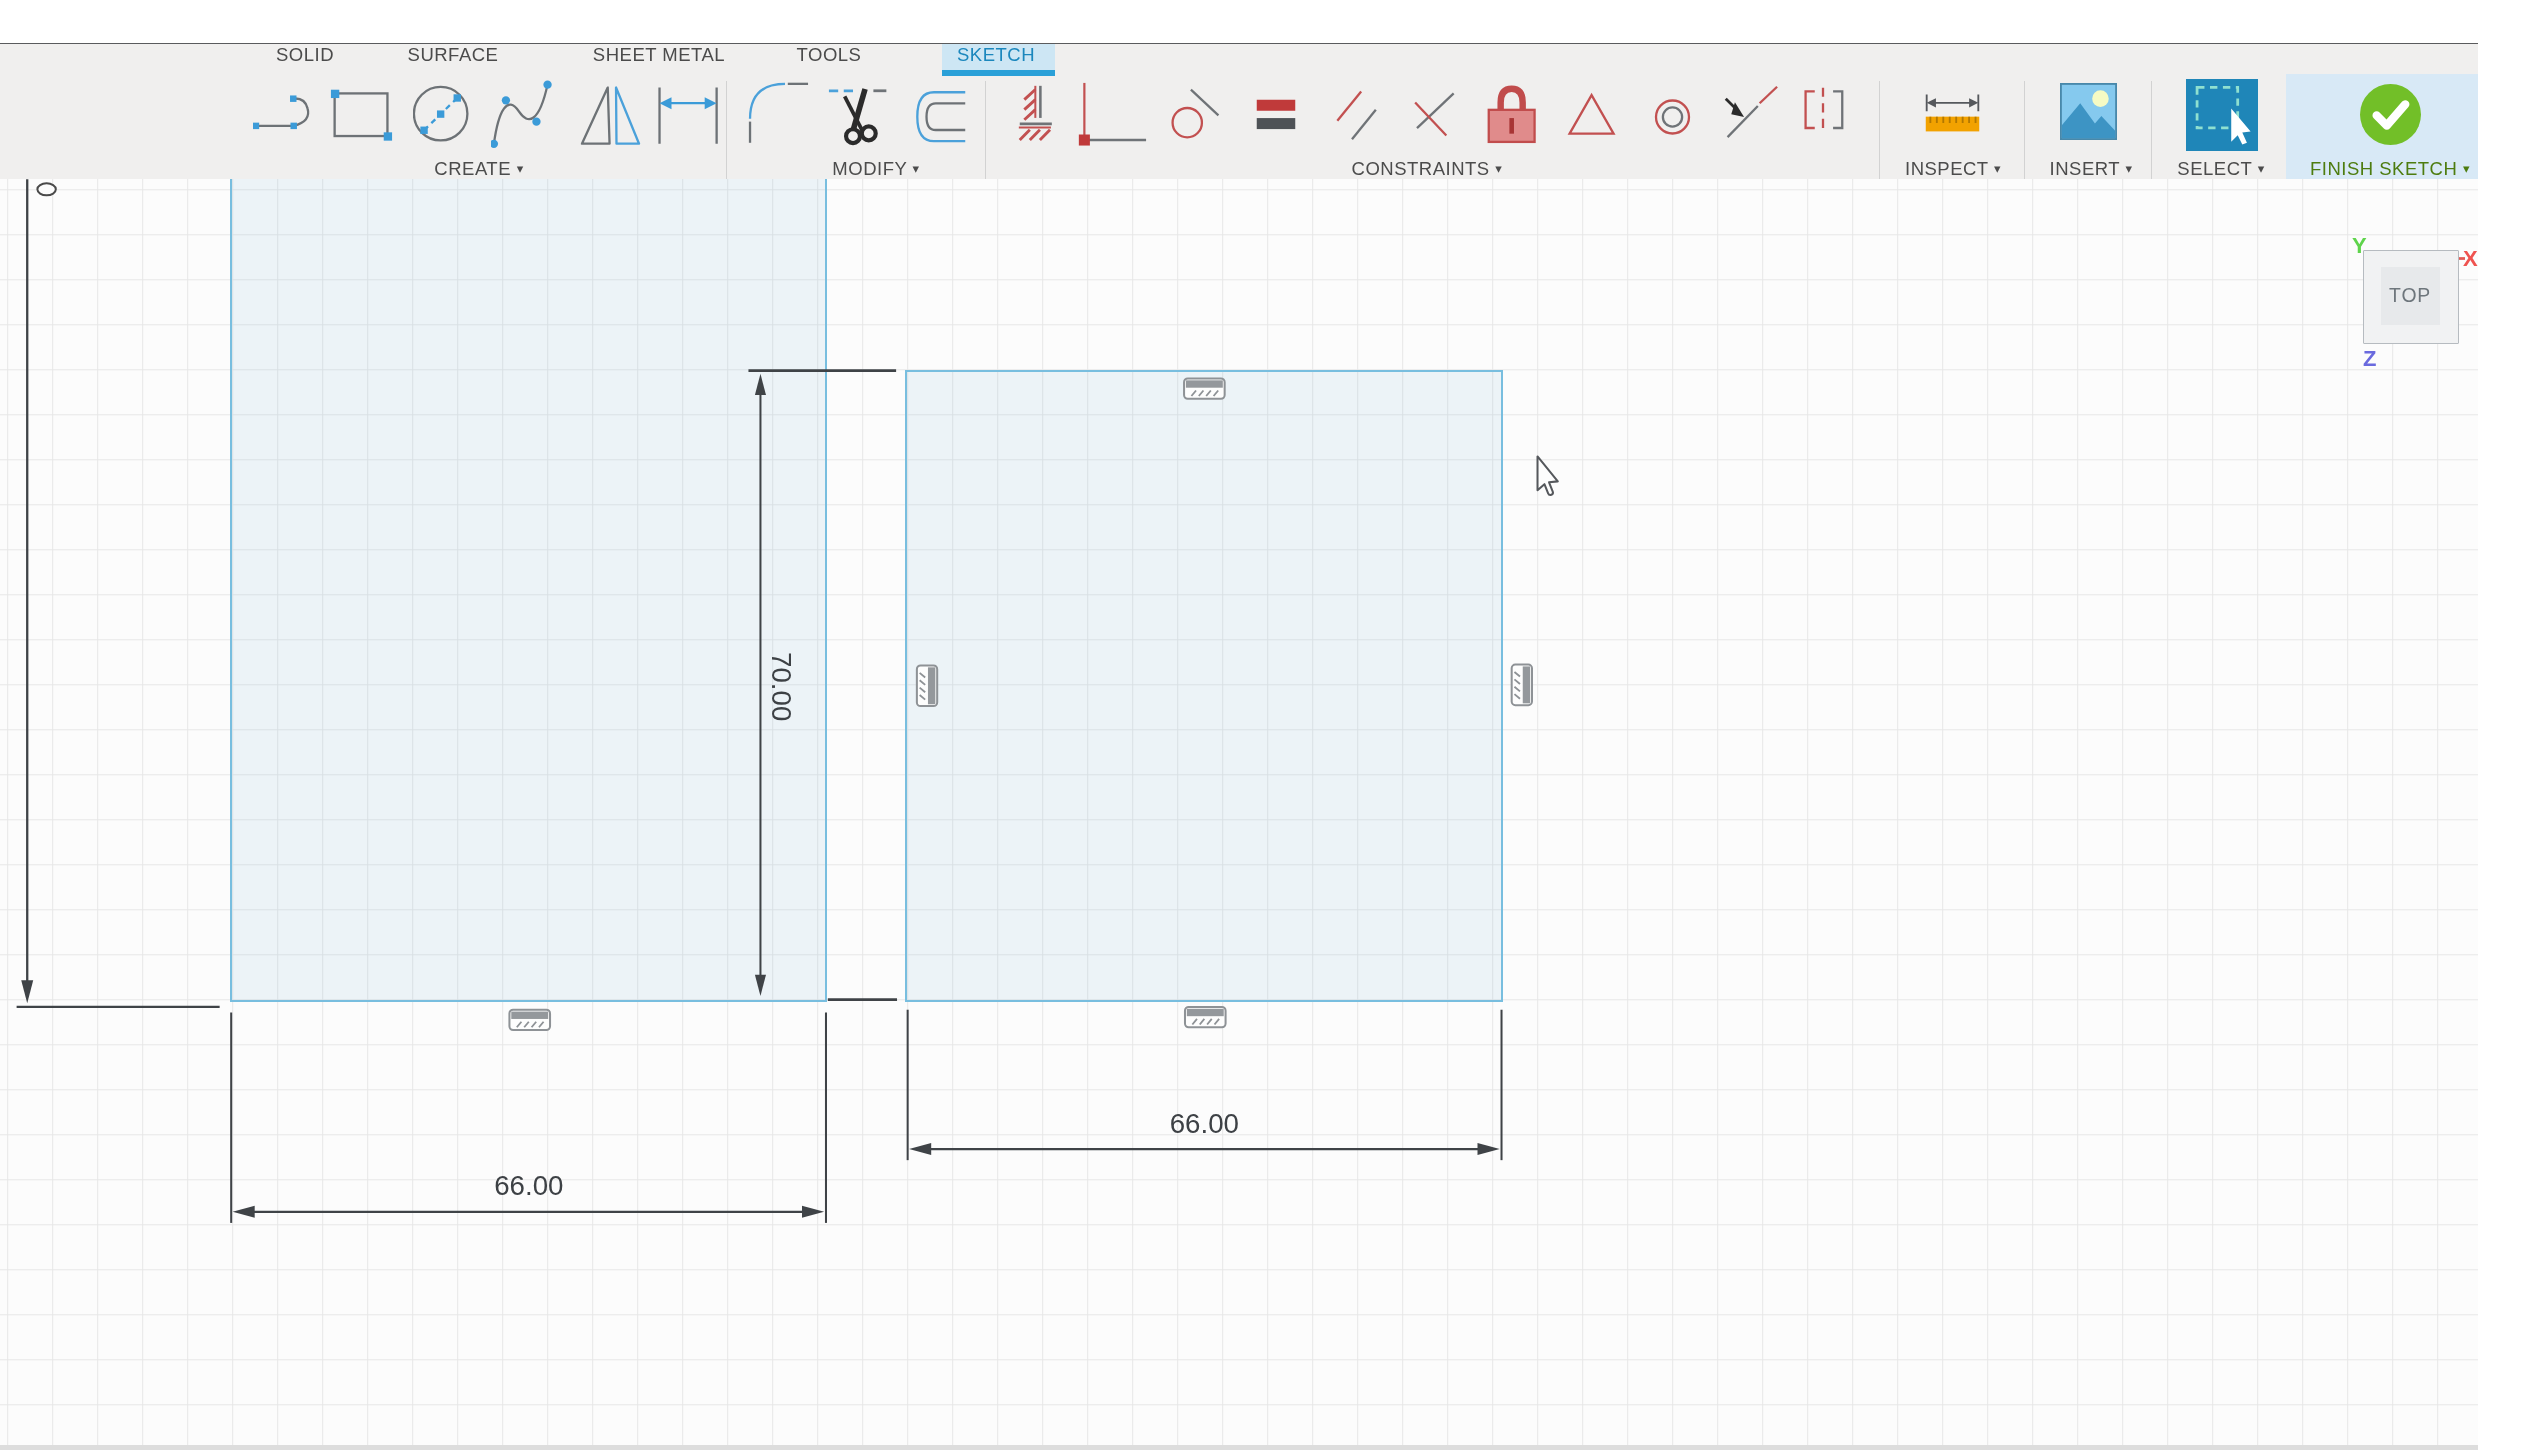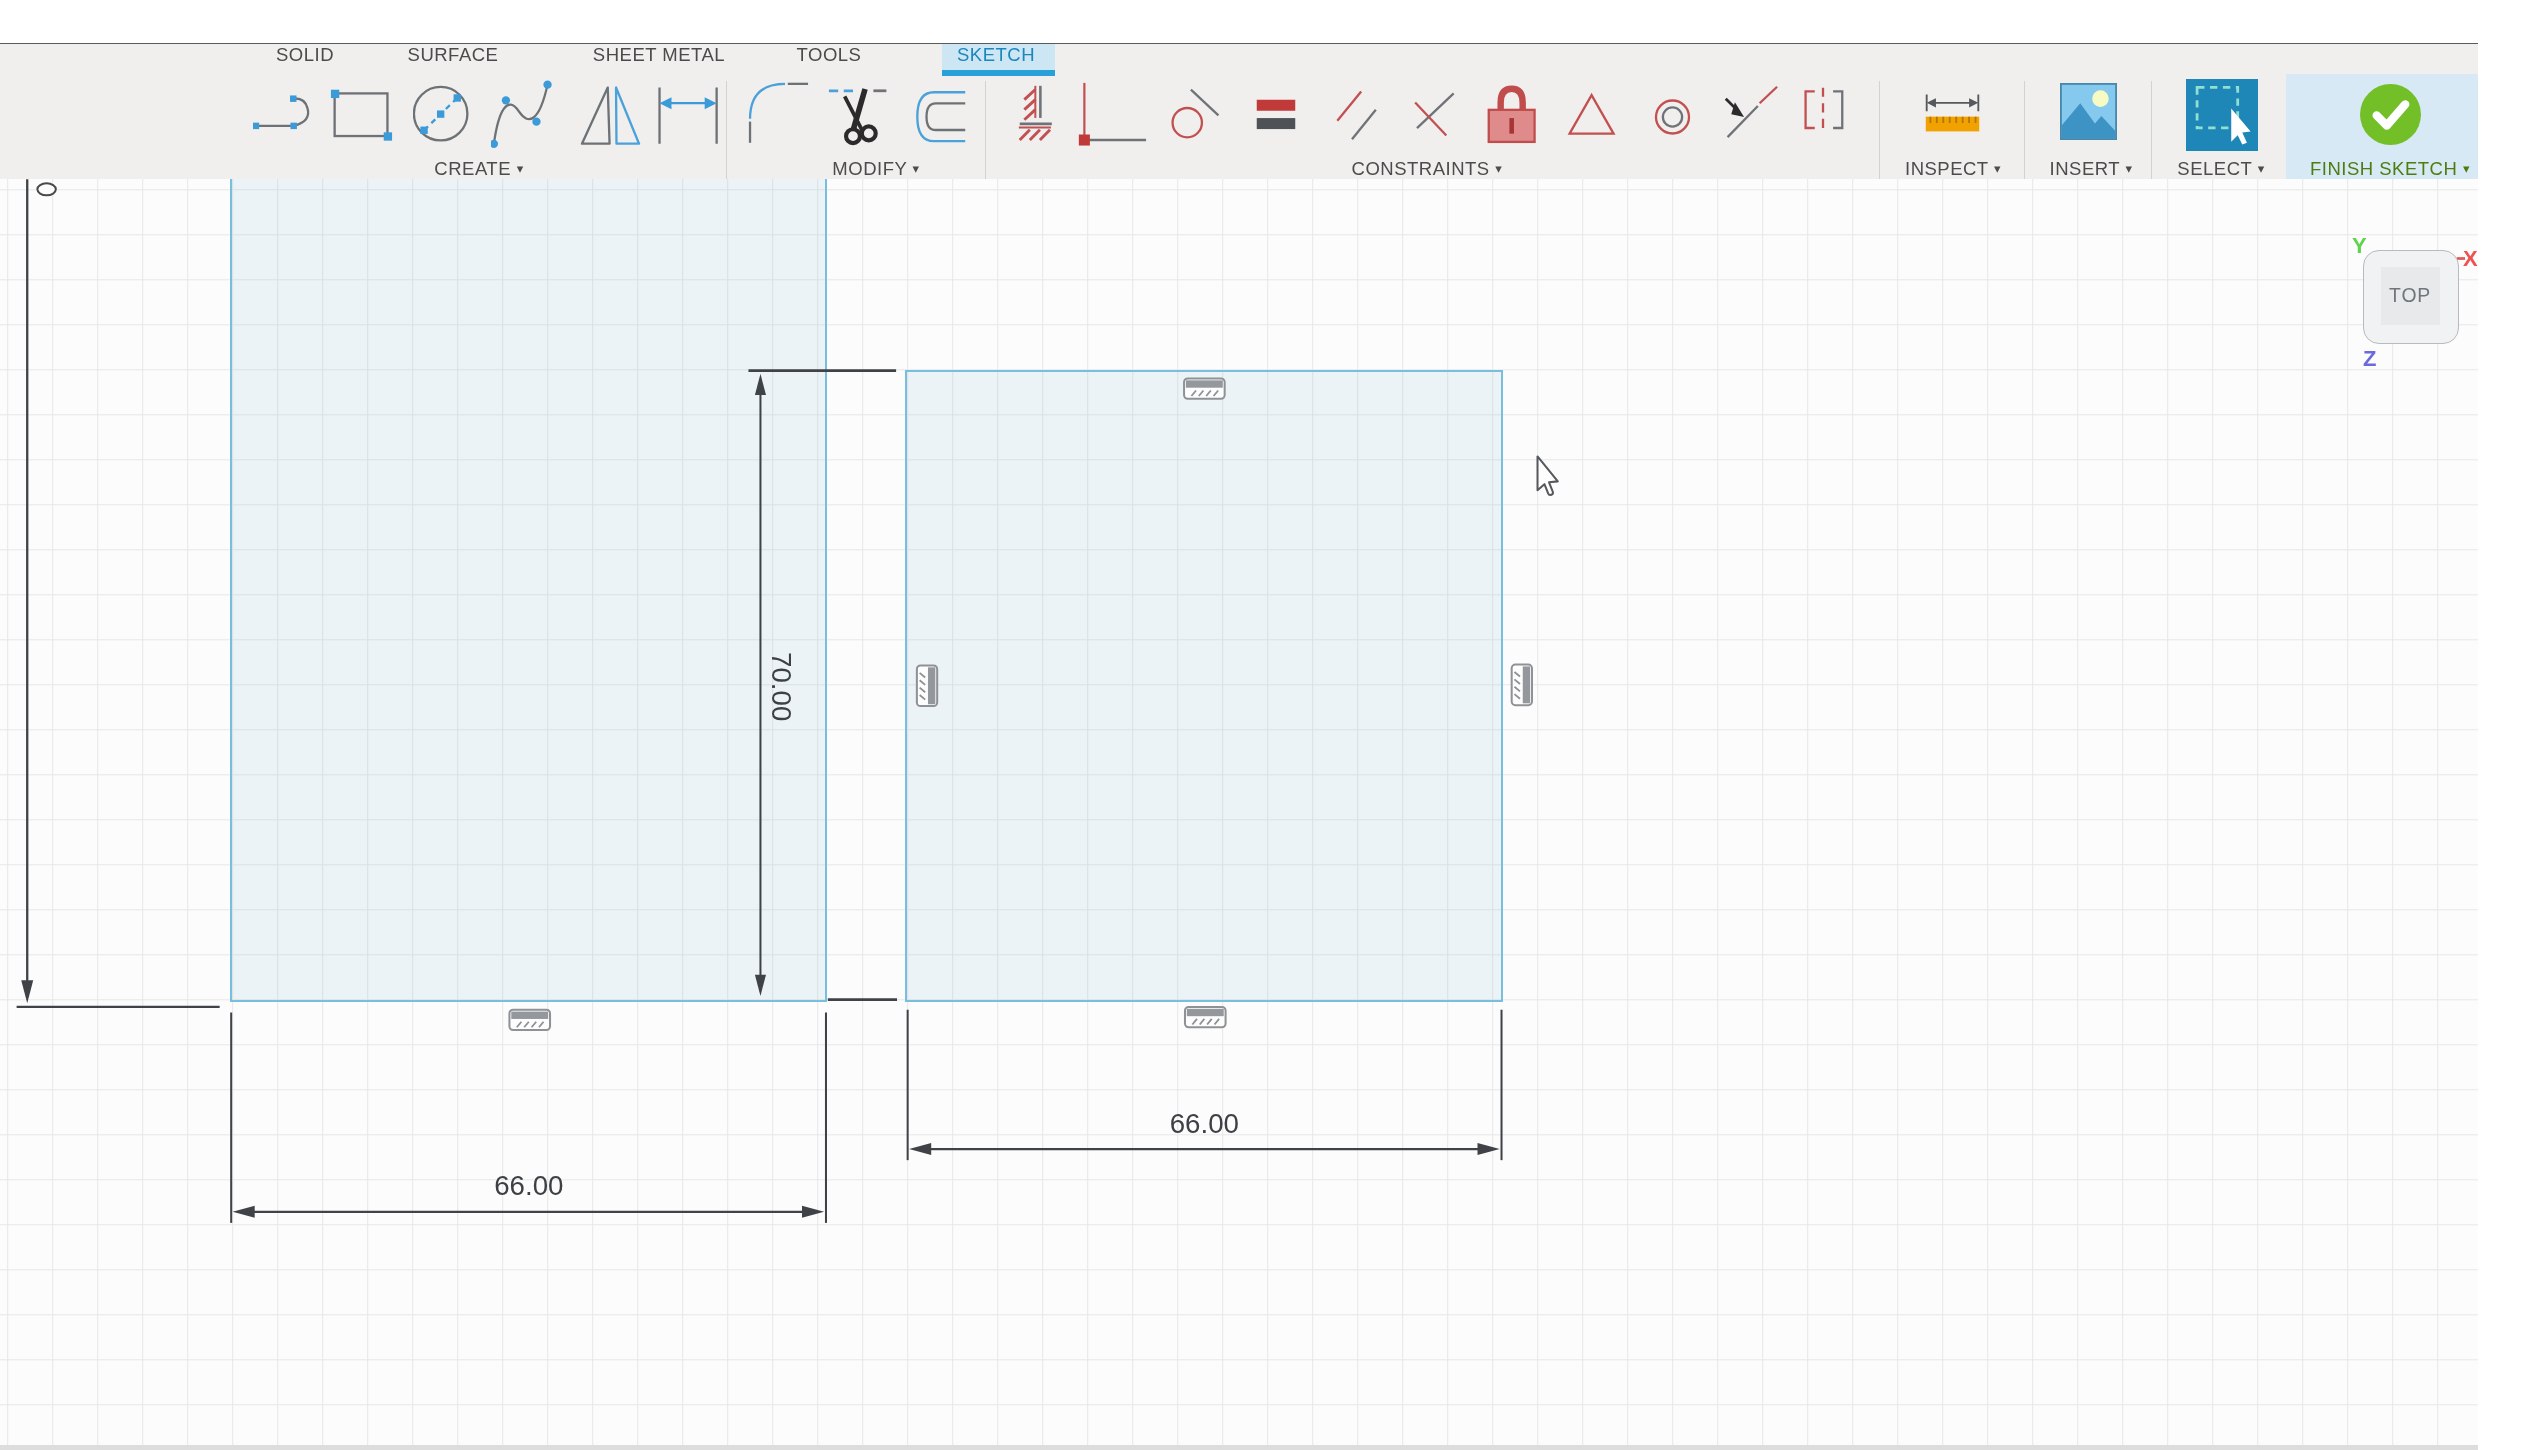"TOP" #viewcube { border-radius: 16px -> 1px }
